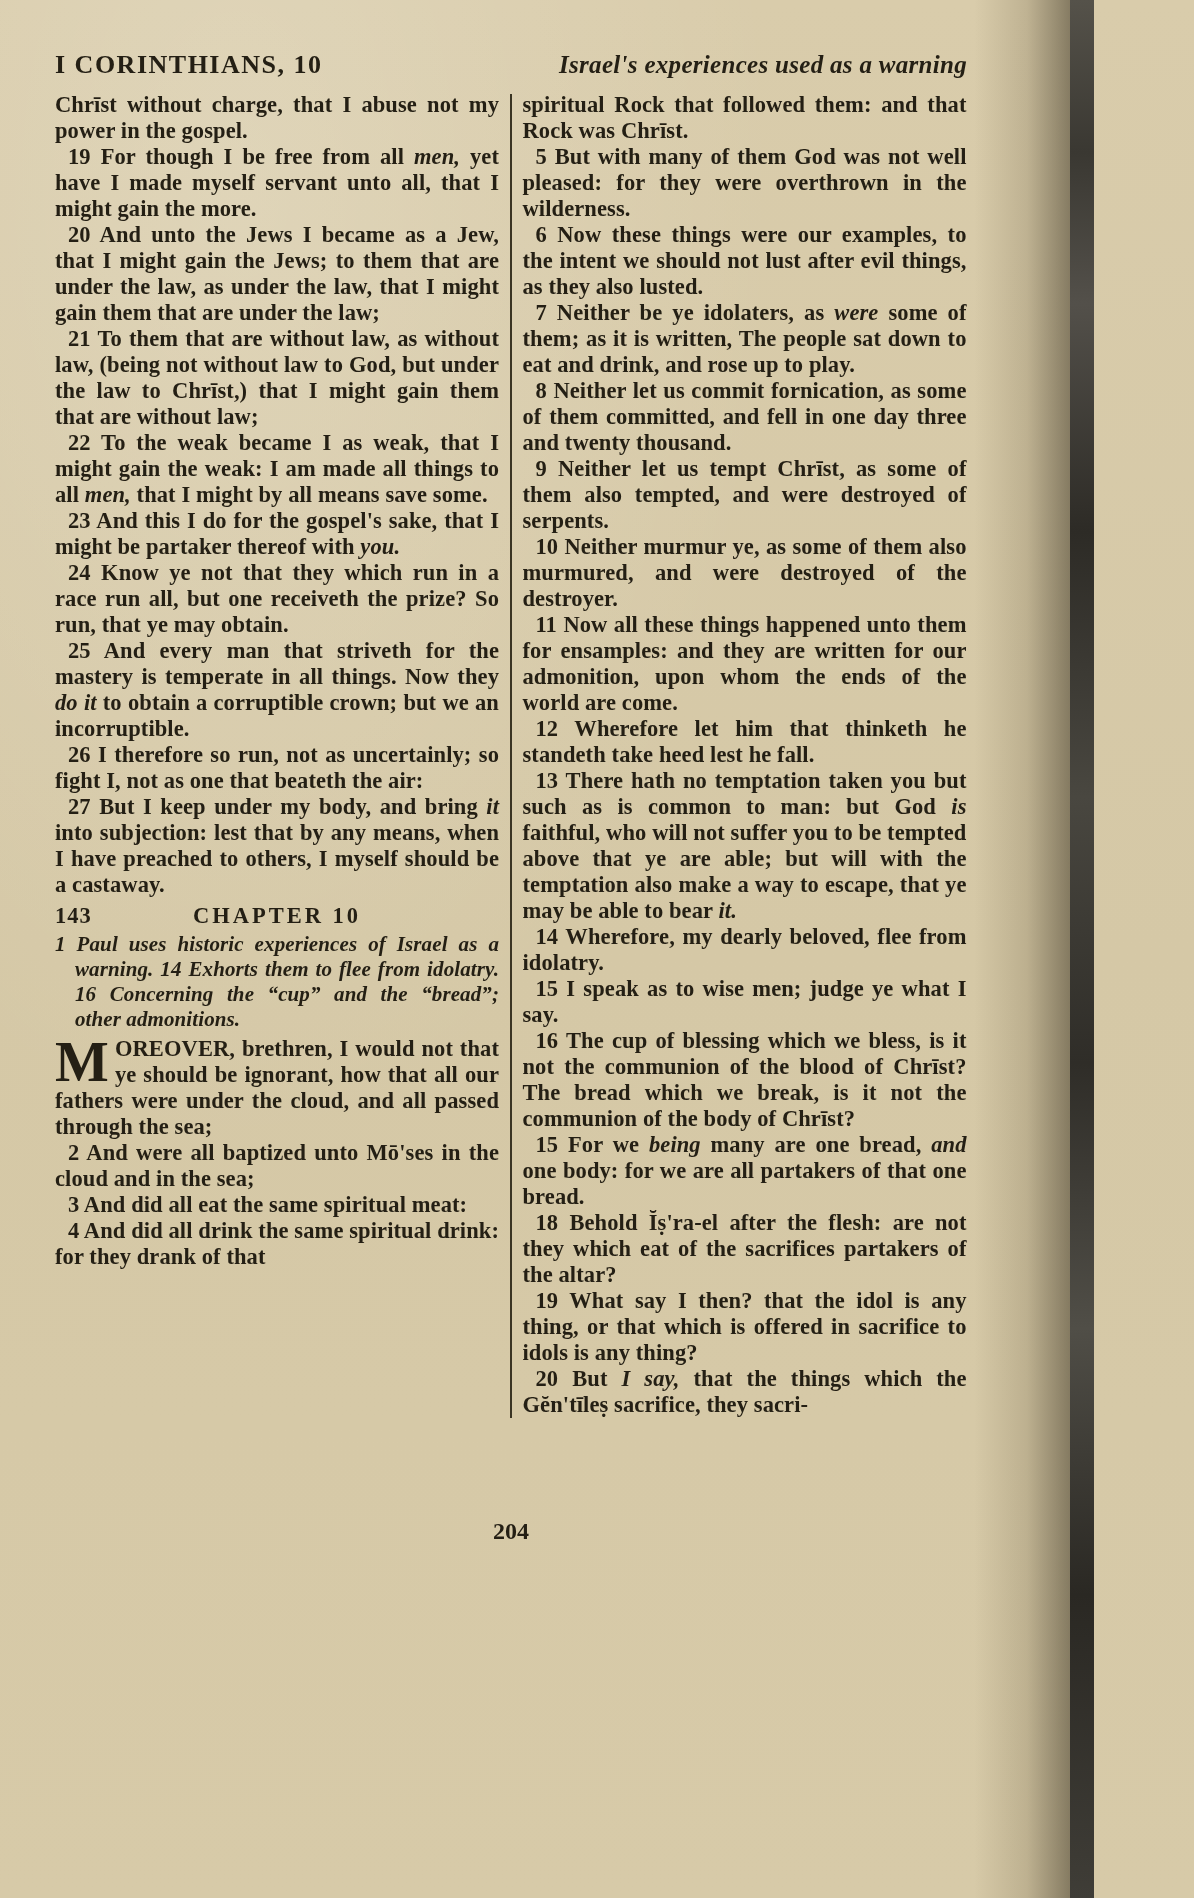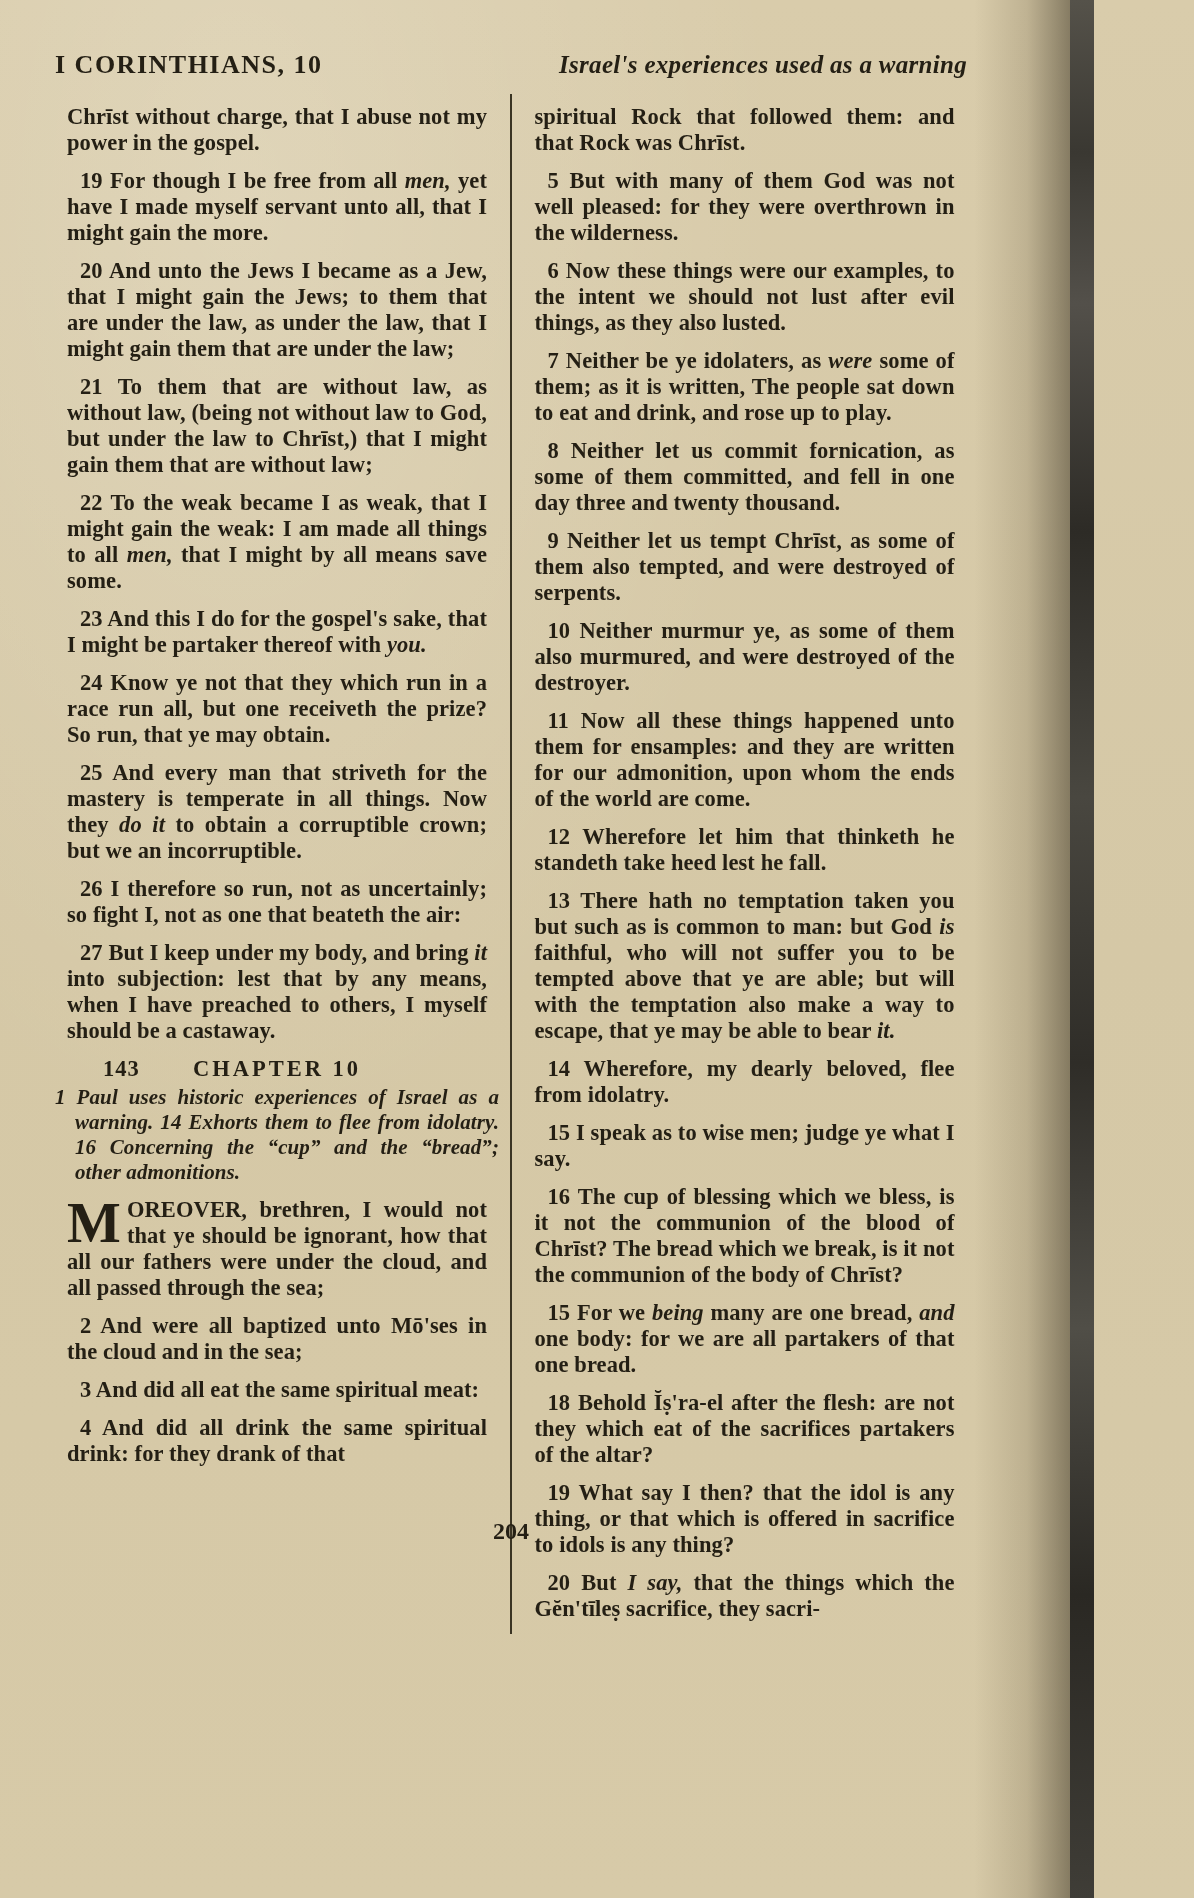"Chrīst without charge, that I" .para { margin: 12px -> 0 }
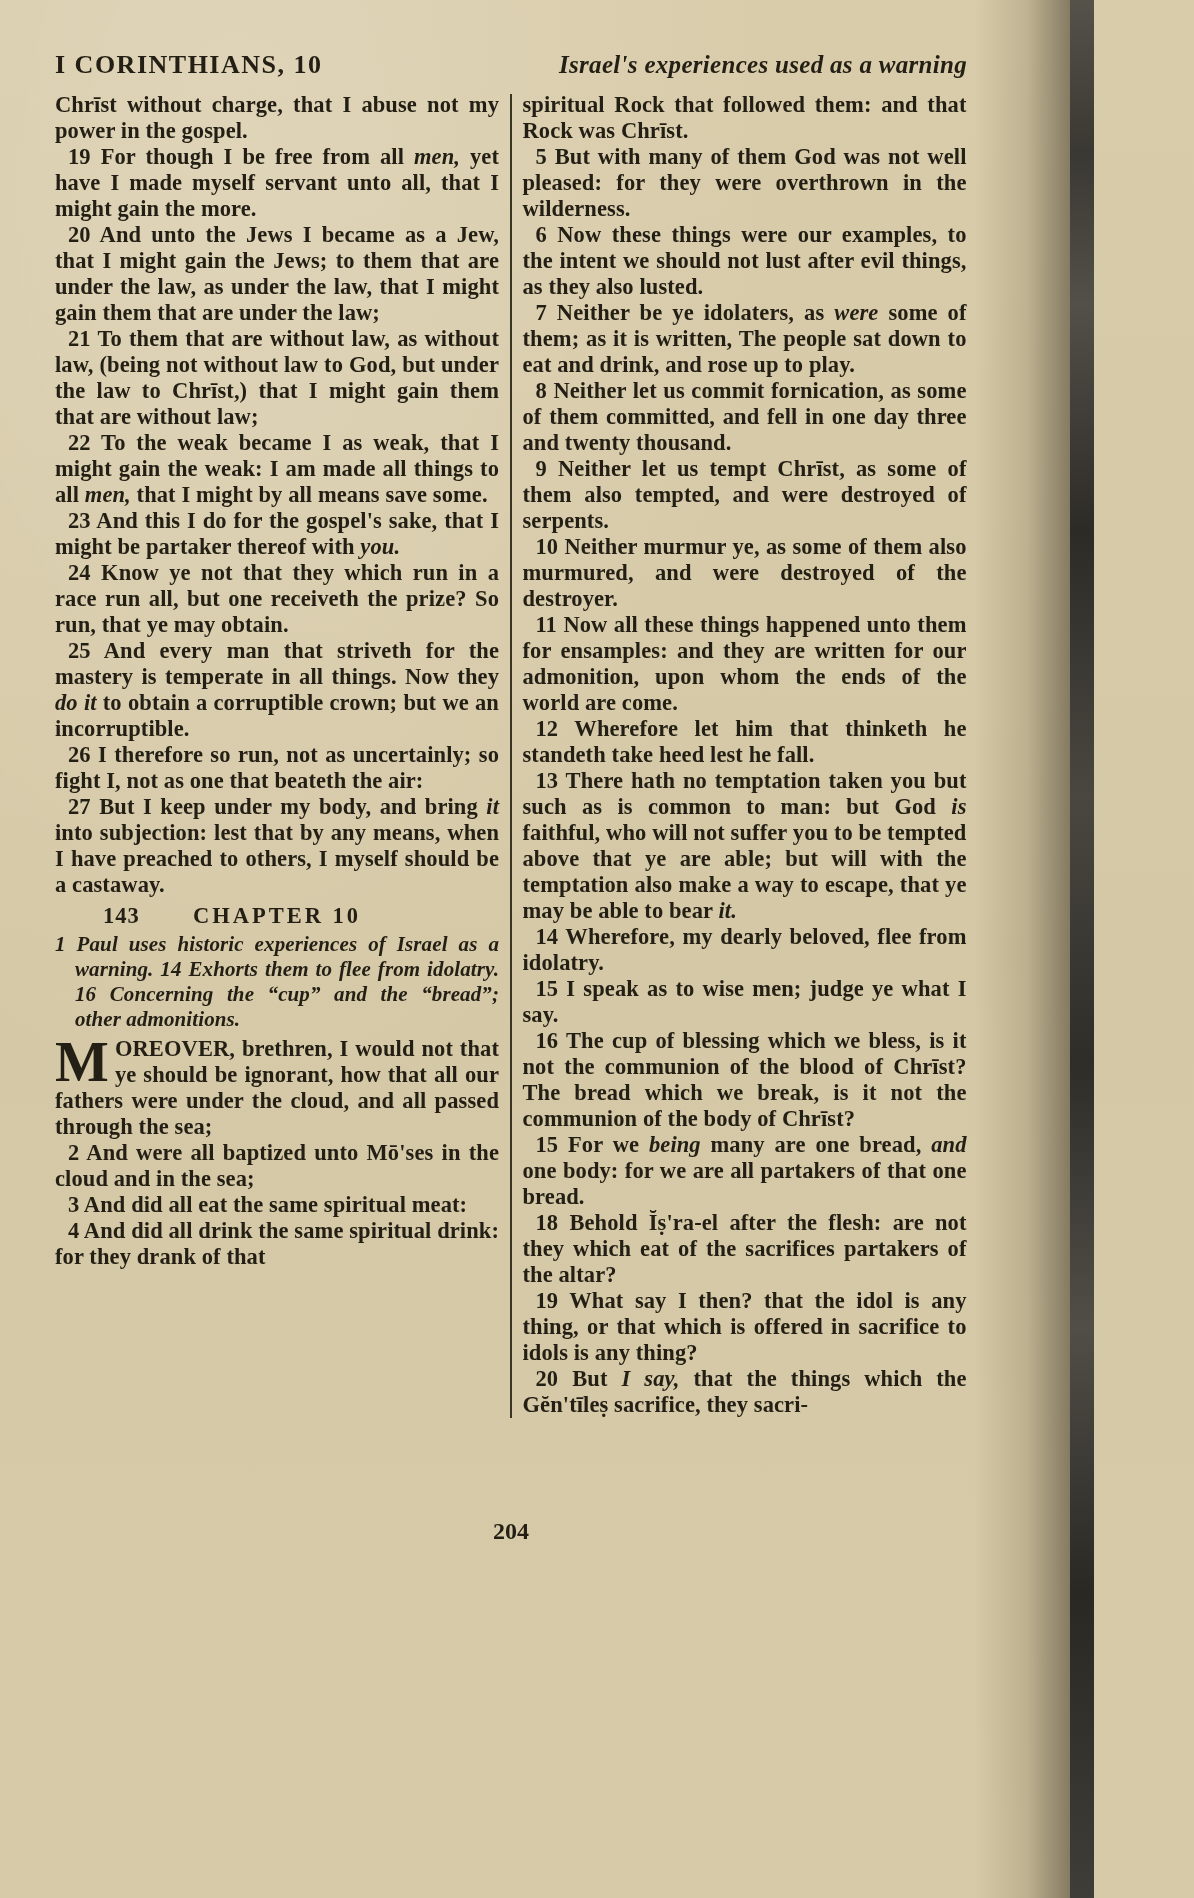"143" .chapter .ch-note { margin-left: 48px -> none }
